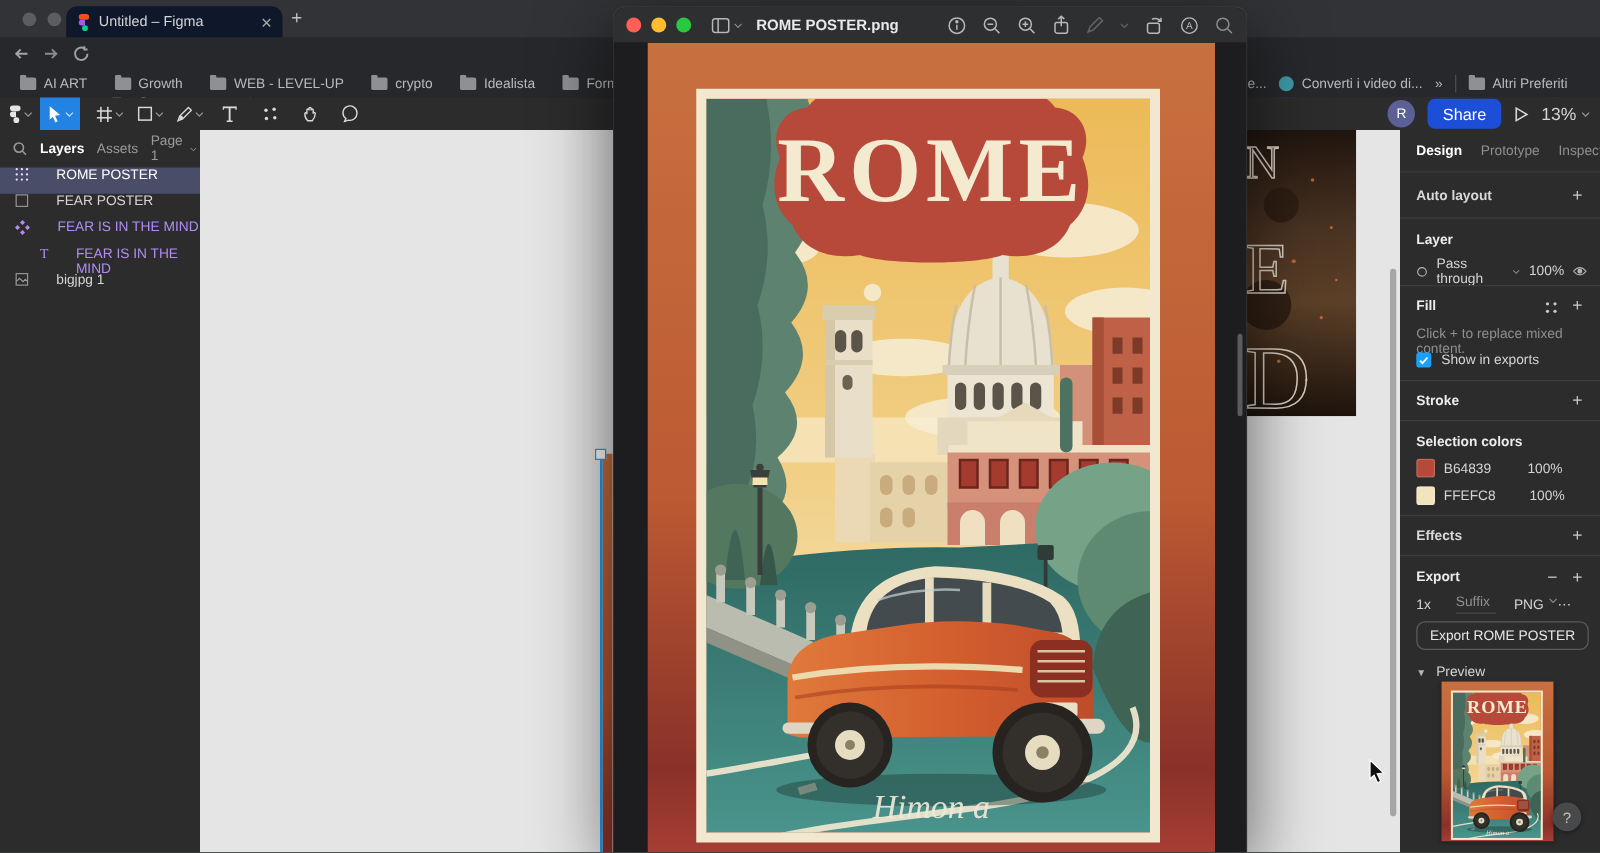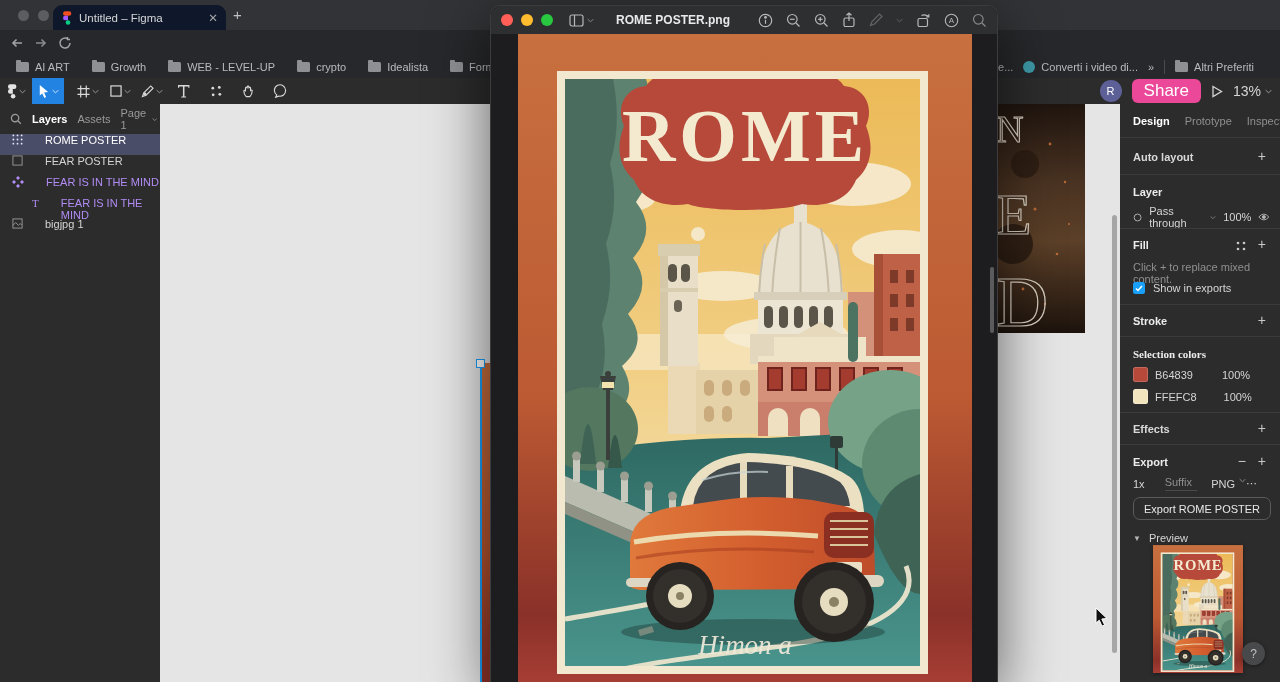"ROME POSTER.png" .qltitle { margin-left: 14px -> 3px }
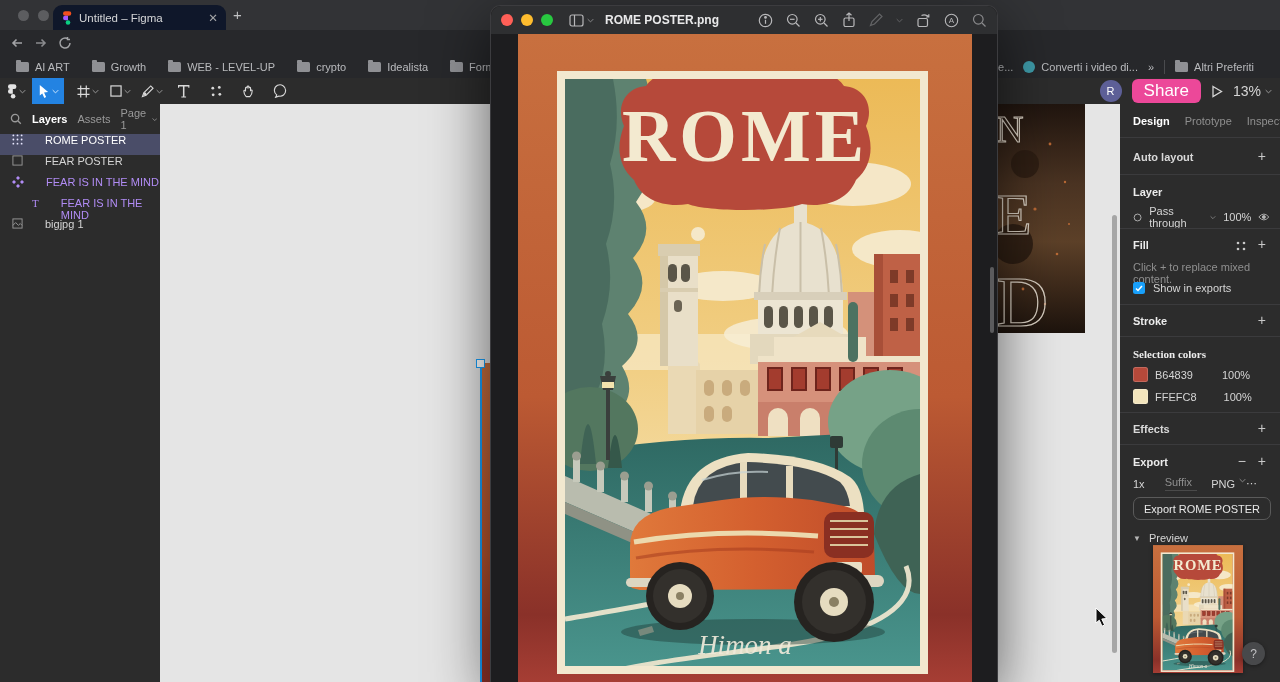"Share" .sharebtn { background: #ec4899 -> #1d4ed8; font-size: 17px -> 13px }
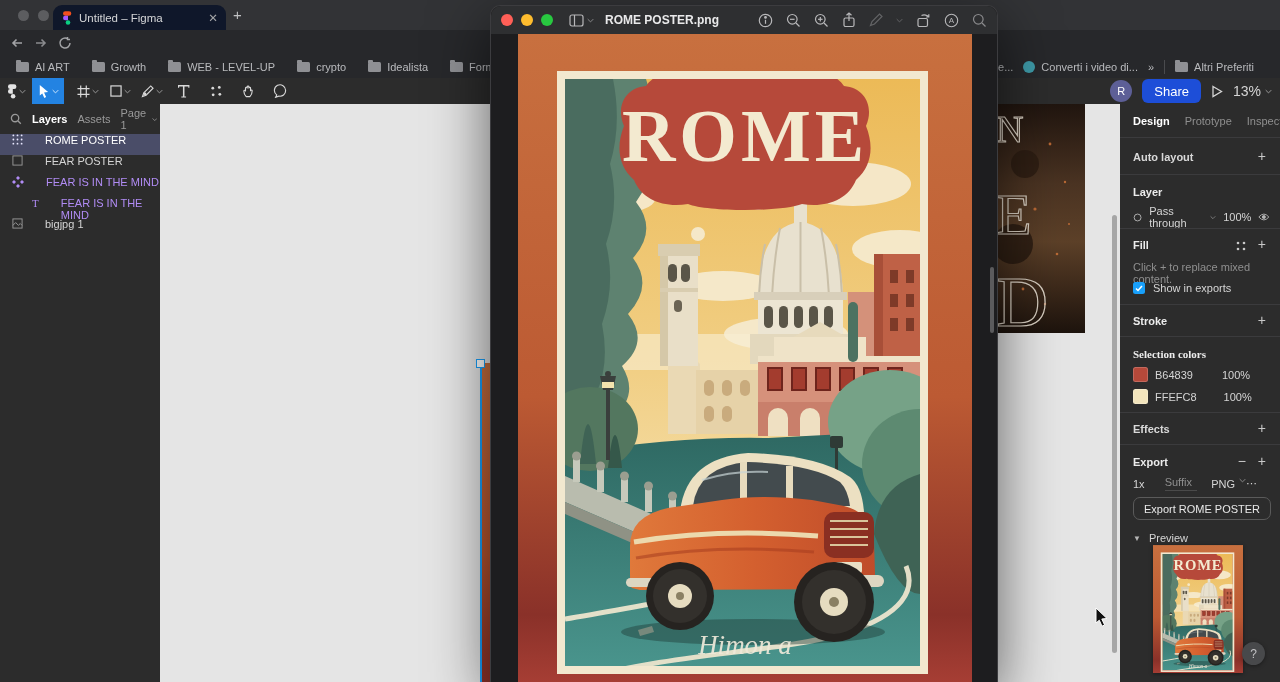"Selection colors" span.rhead { font-family: Liberation Serif, serif -> none }
